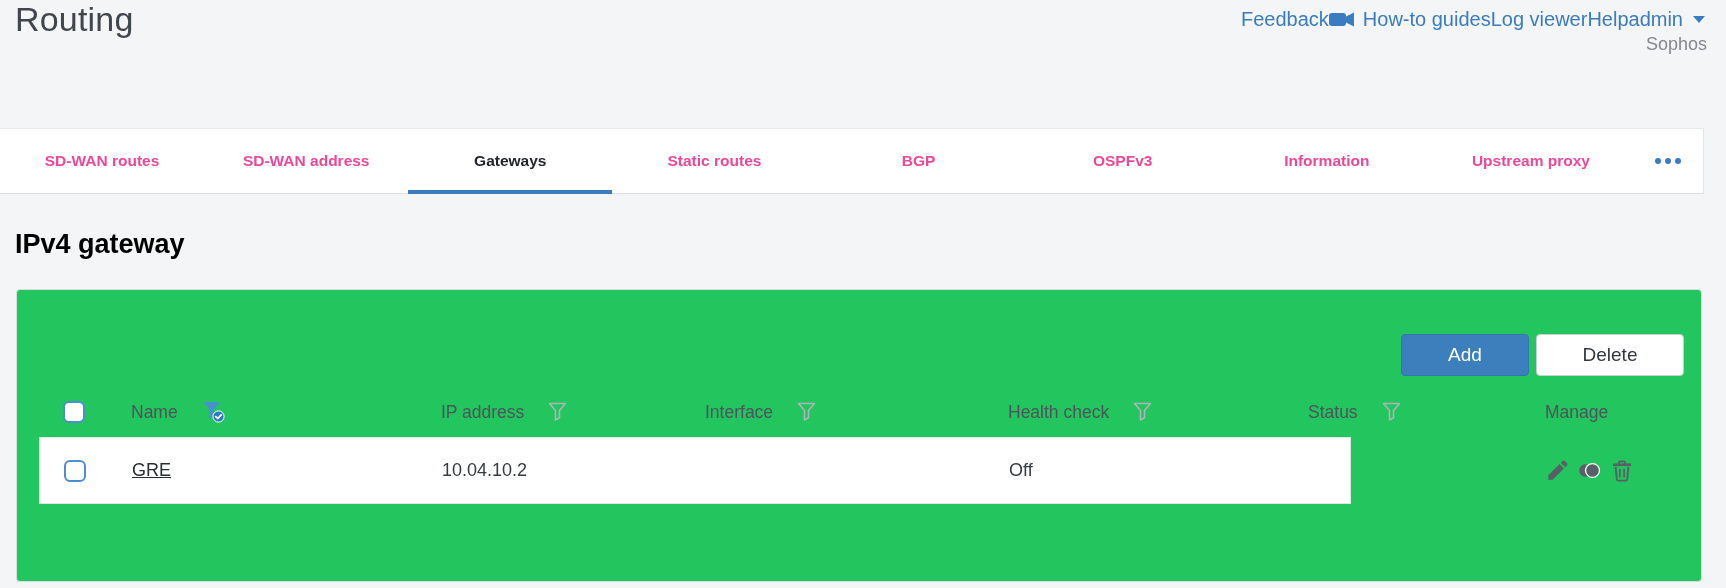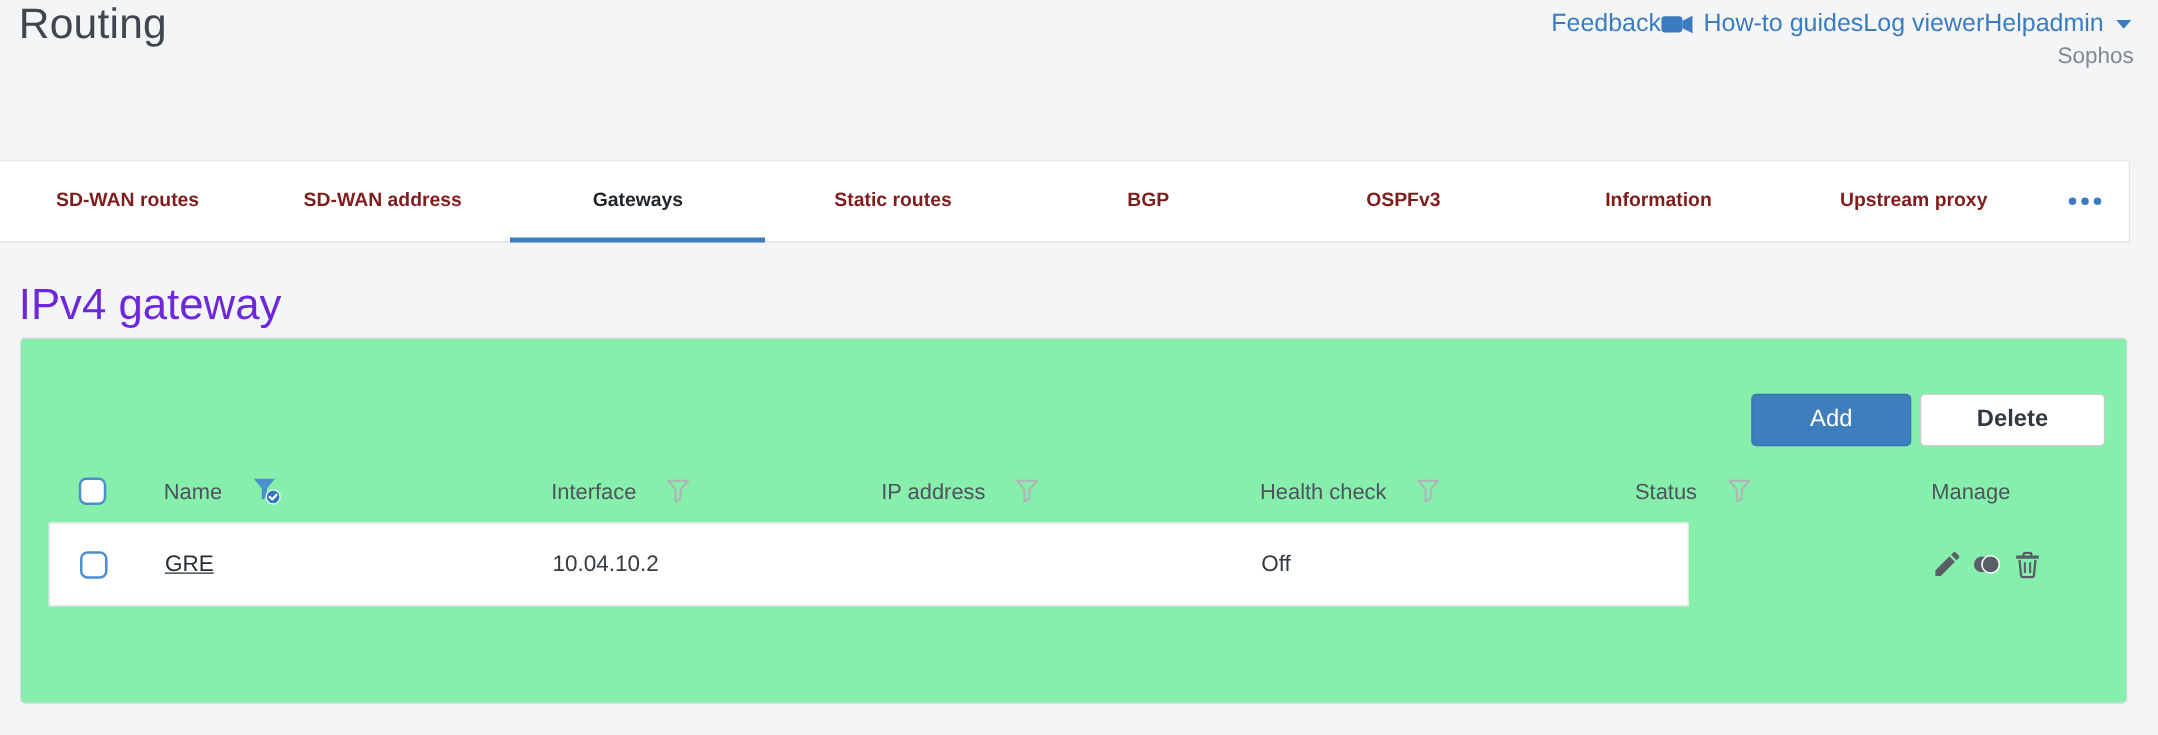"SD-WAN routes" .tab { color: #7f1d1d -> #ec4899 }
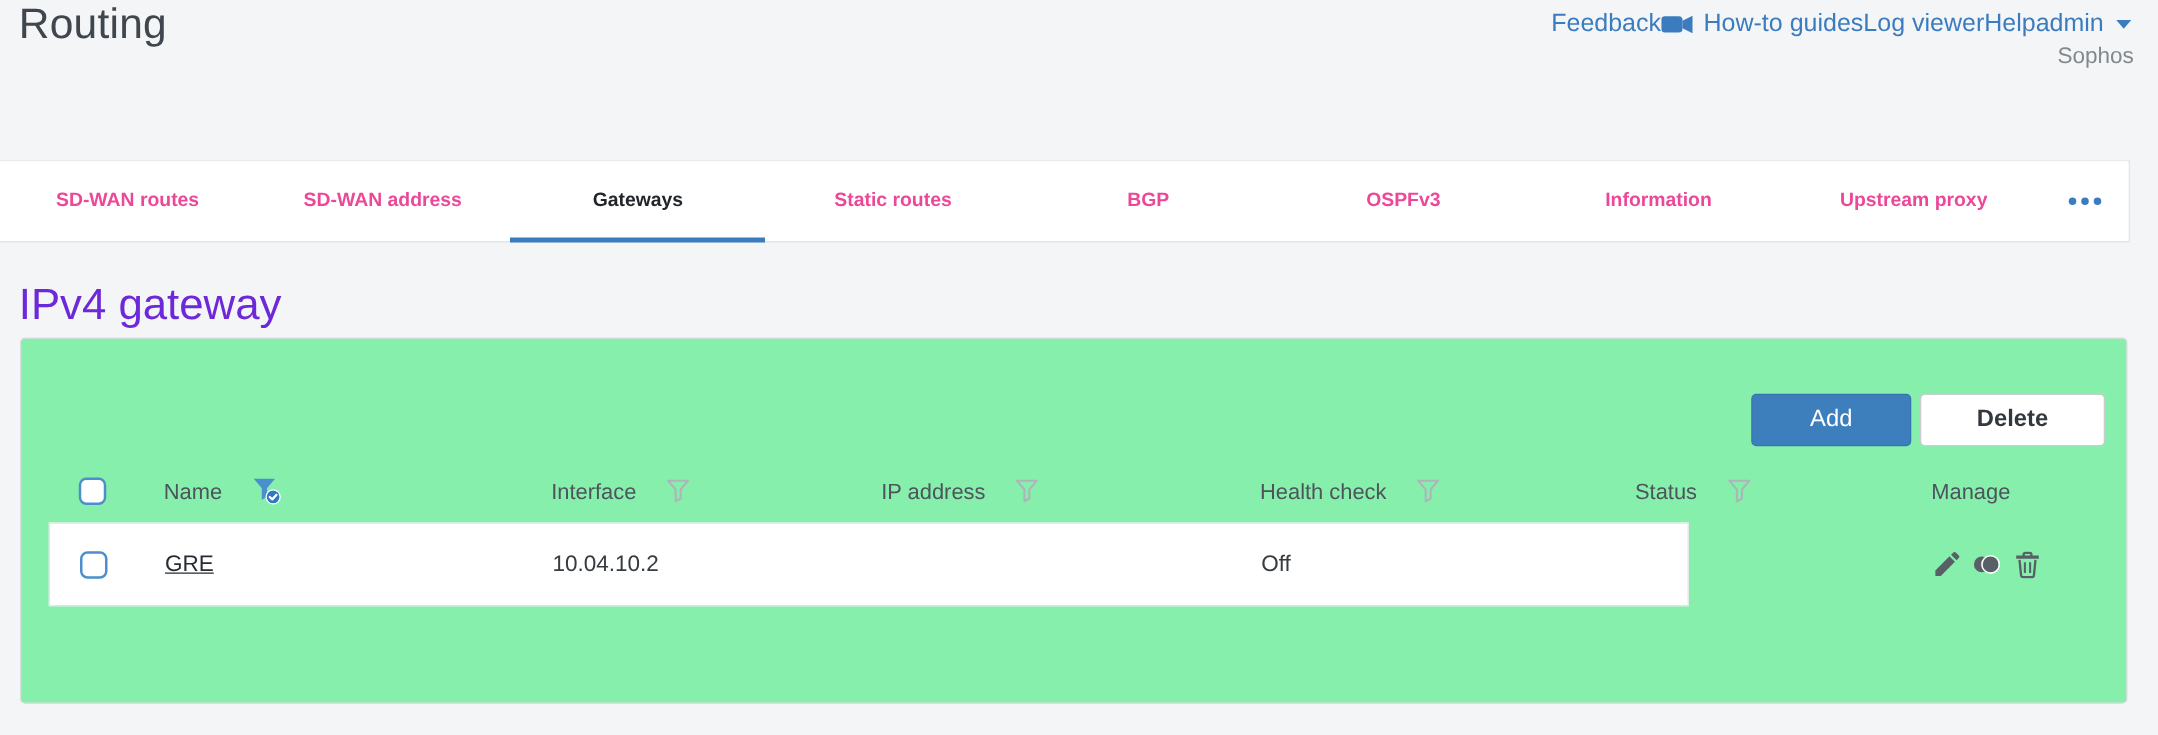"IPv4 gateway" .section-heading { color: #6d28d9 -> #000000; font-size: 35px -> 27px; font-weight: 400 -> 700 }
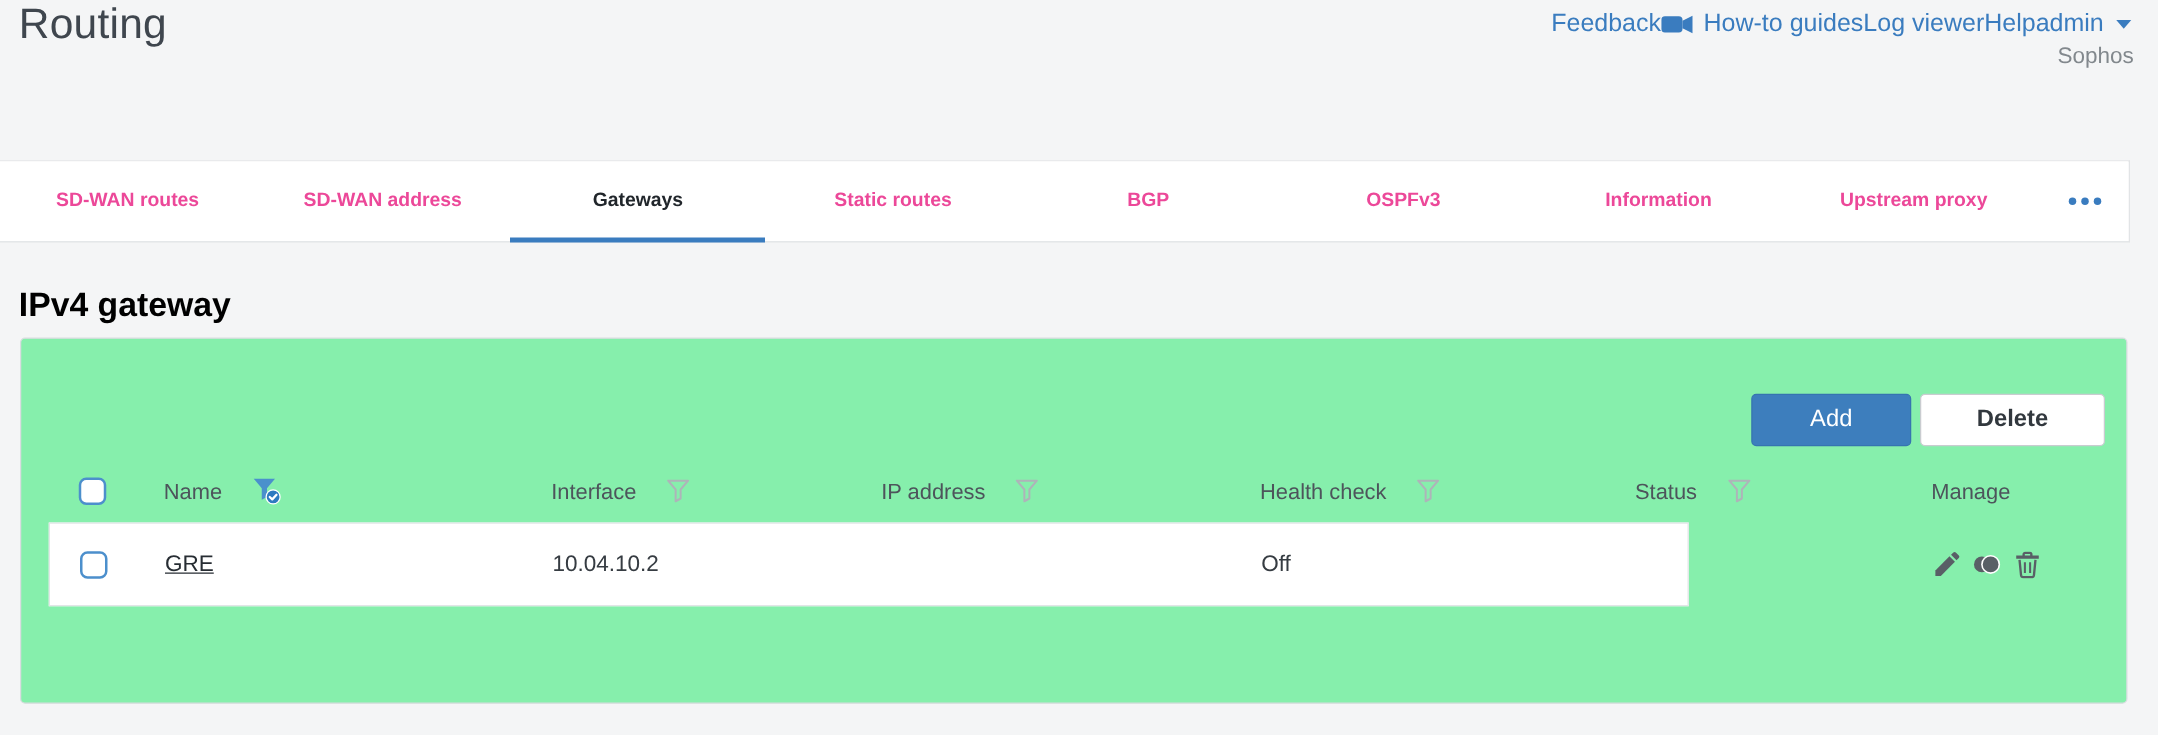"Add" .card { background: #86efac -> #22c55e; margin: 11px 0 0 16px -> 30px 0 0 16px }
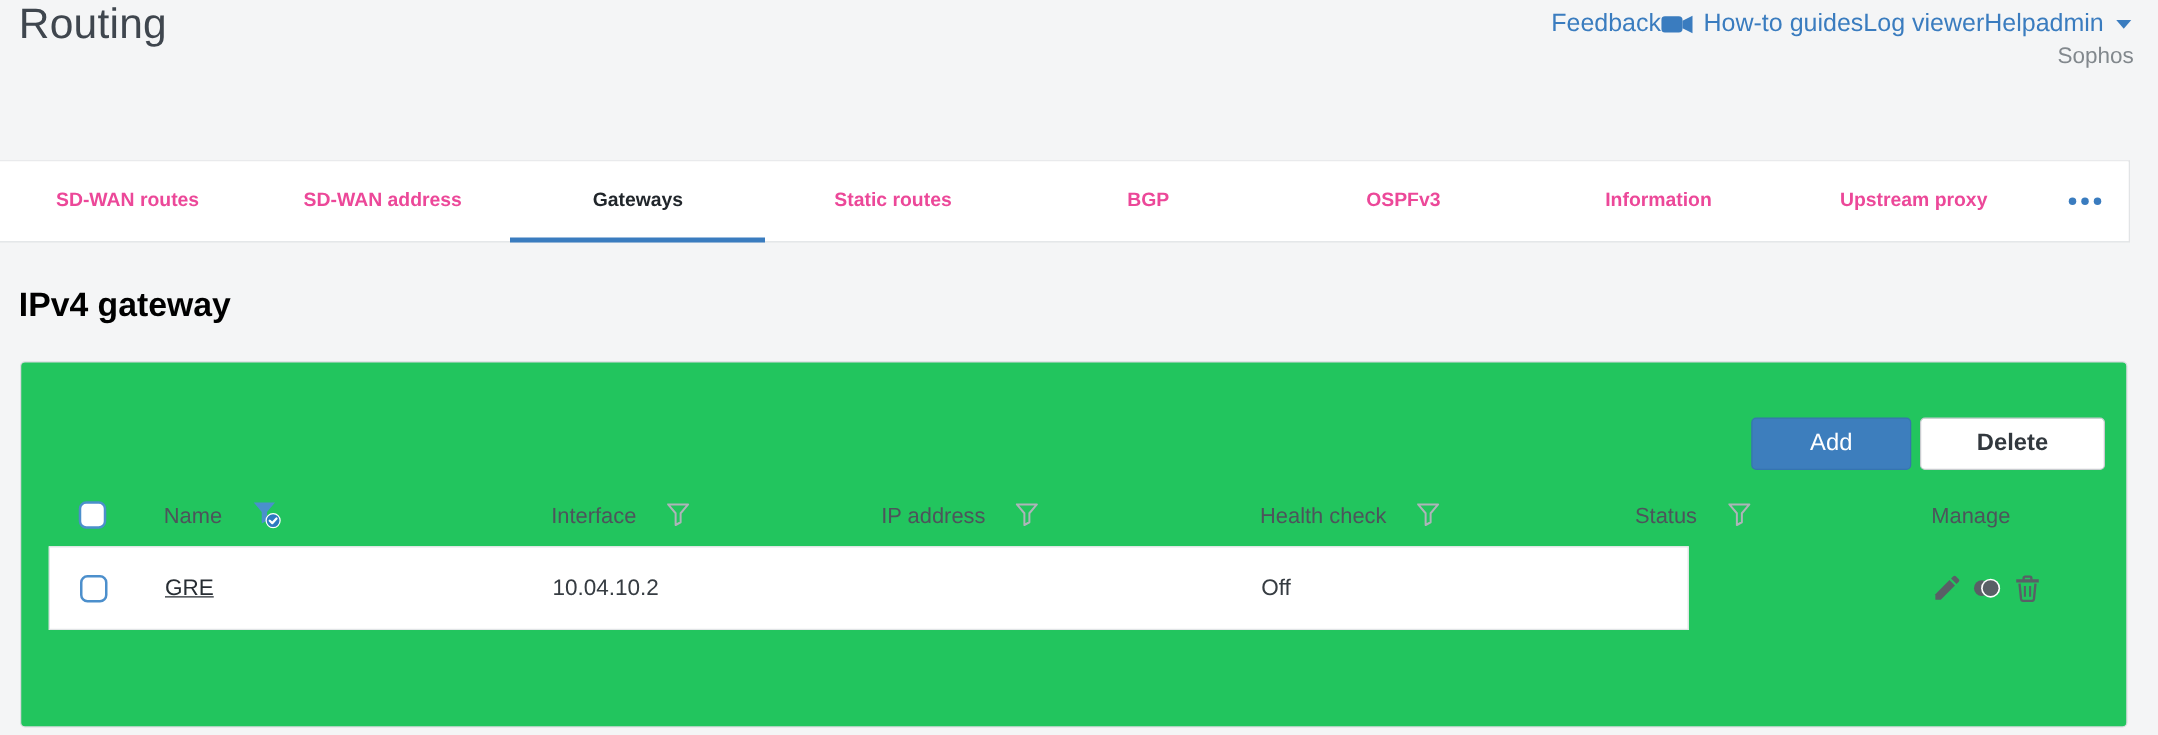"Delete" .btn-secondary { font-weight: bold -> none }
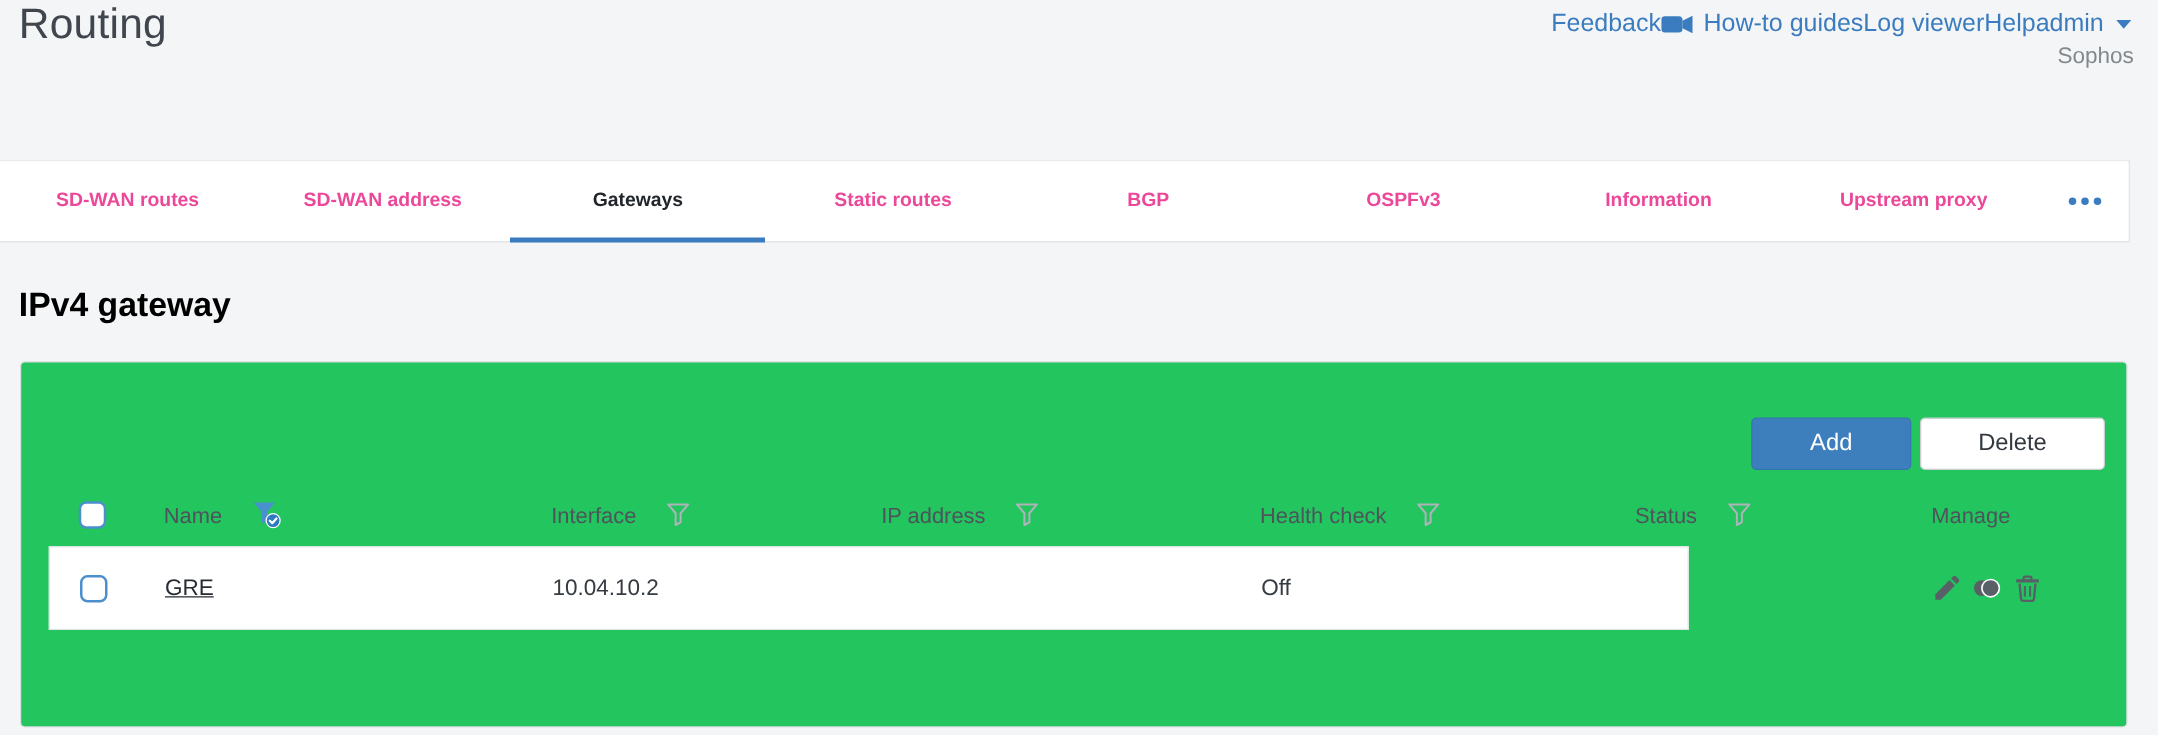"Interface" div.cell { order: before "IP address" -> after "IP address" }
